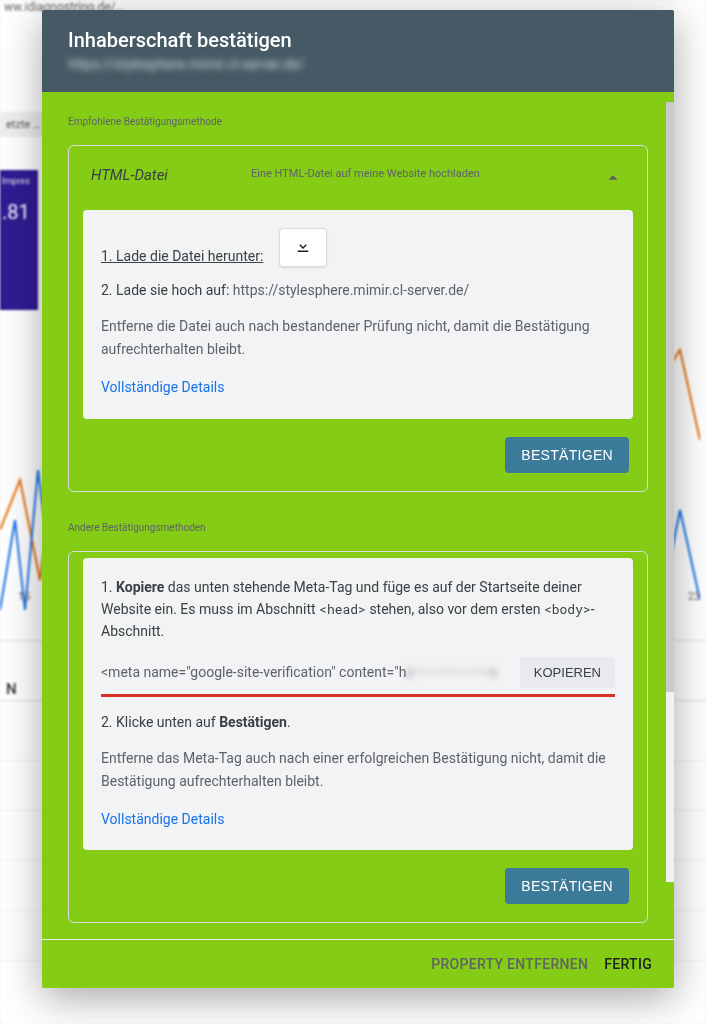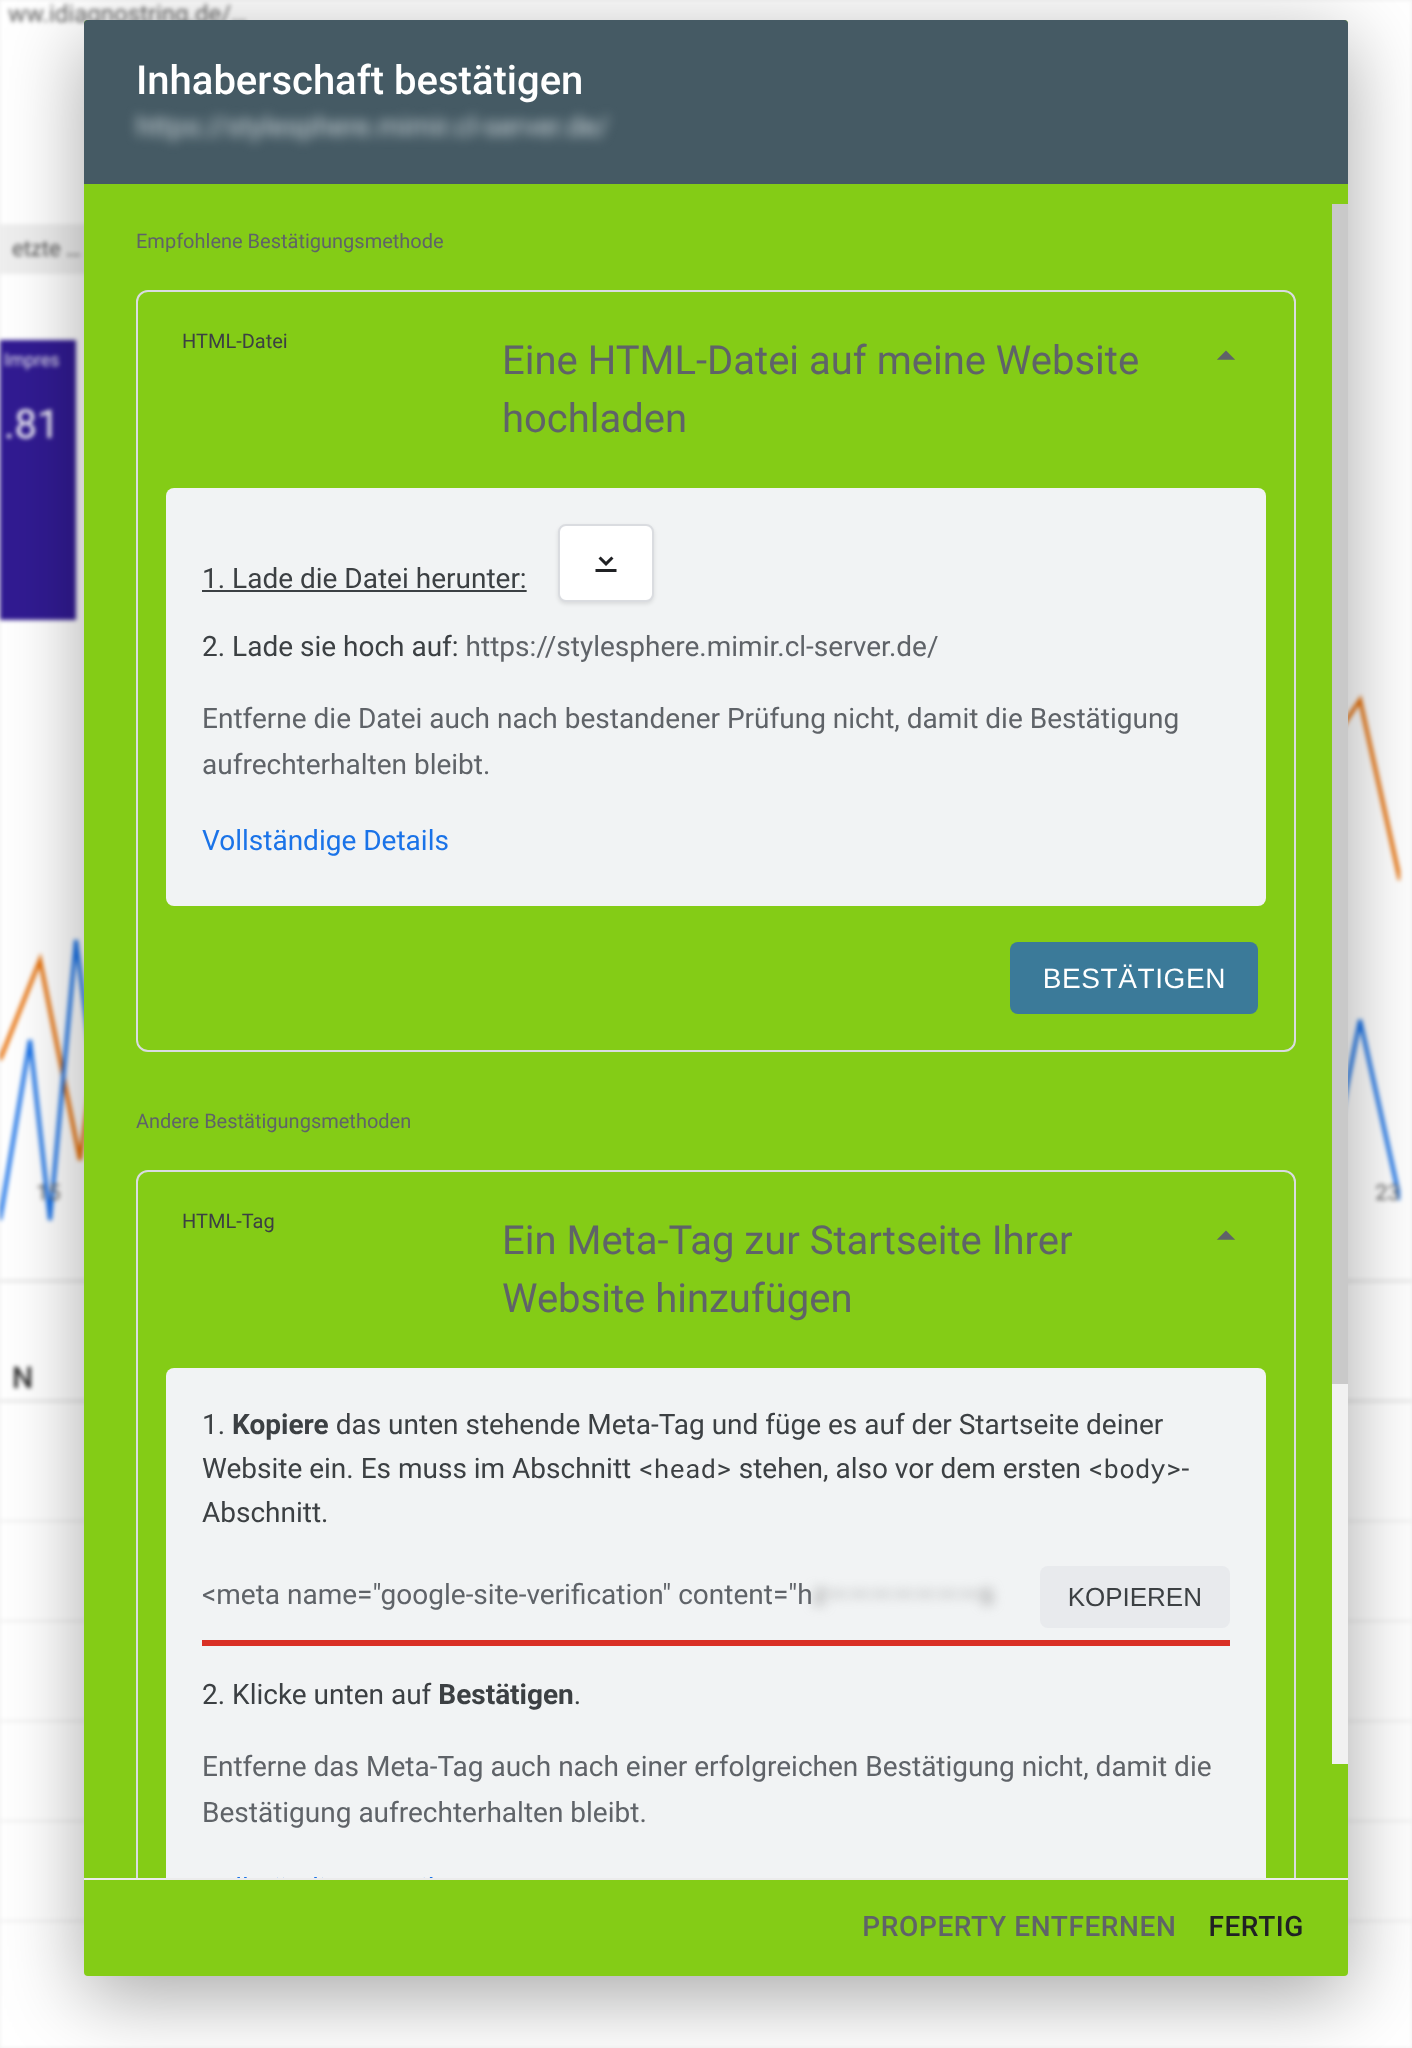"HTML-Datei" .card-head .name { font-size: 10px -> 15px; font-style: none -> italic }
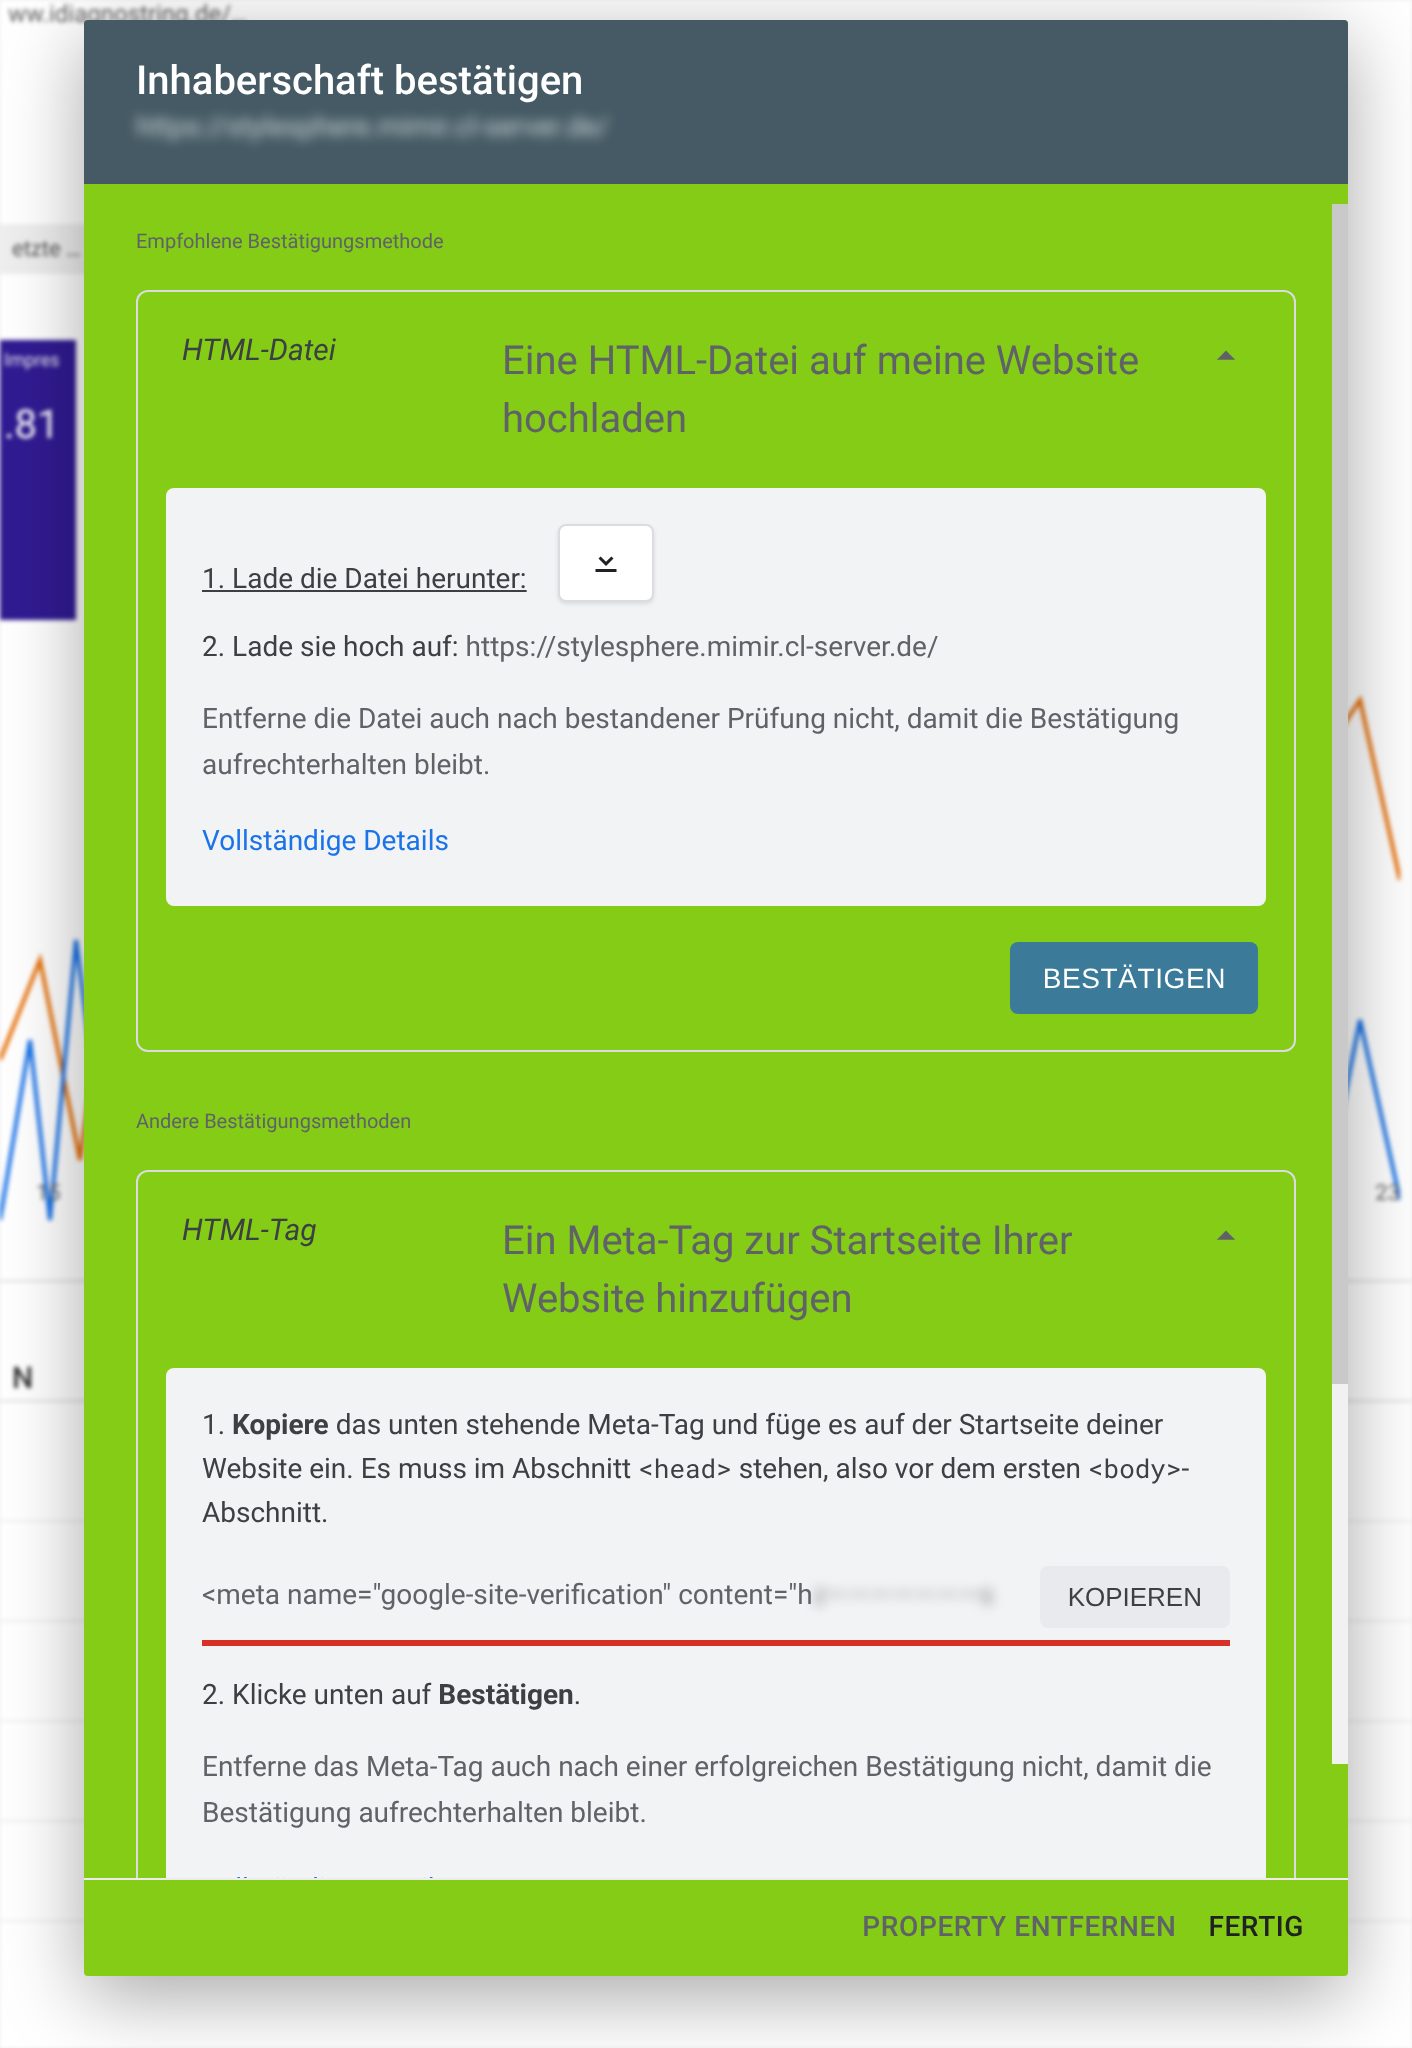"Eine HTML-Datei auf meine Website" .card-head .desc { font-size: 20px -> 11px }
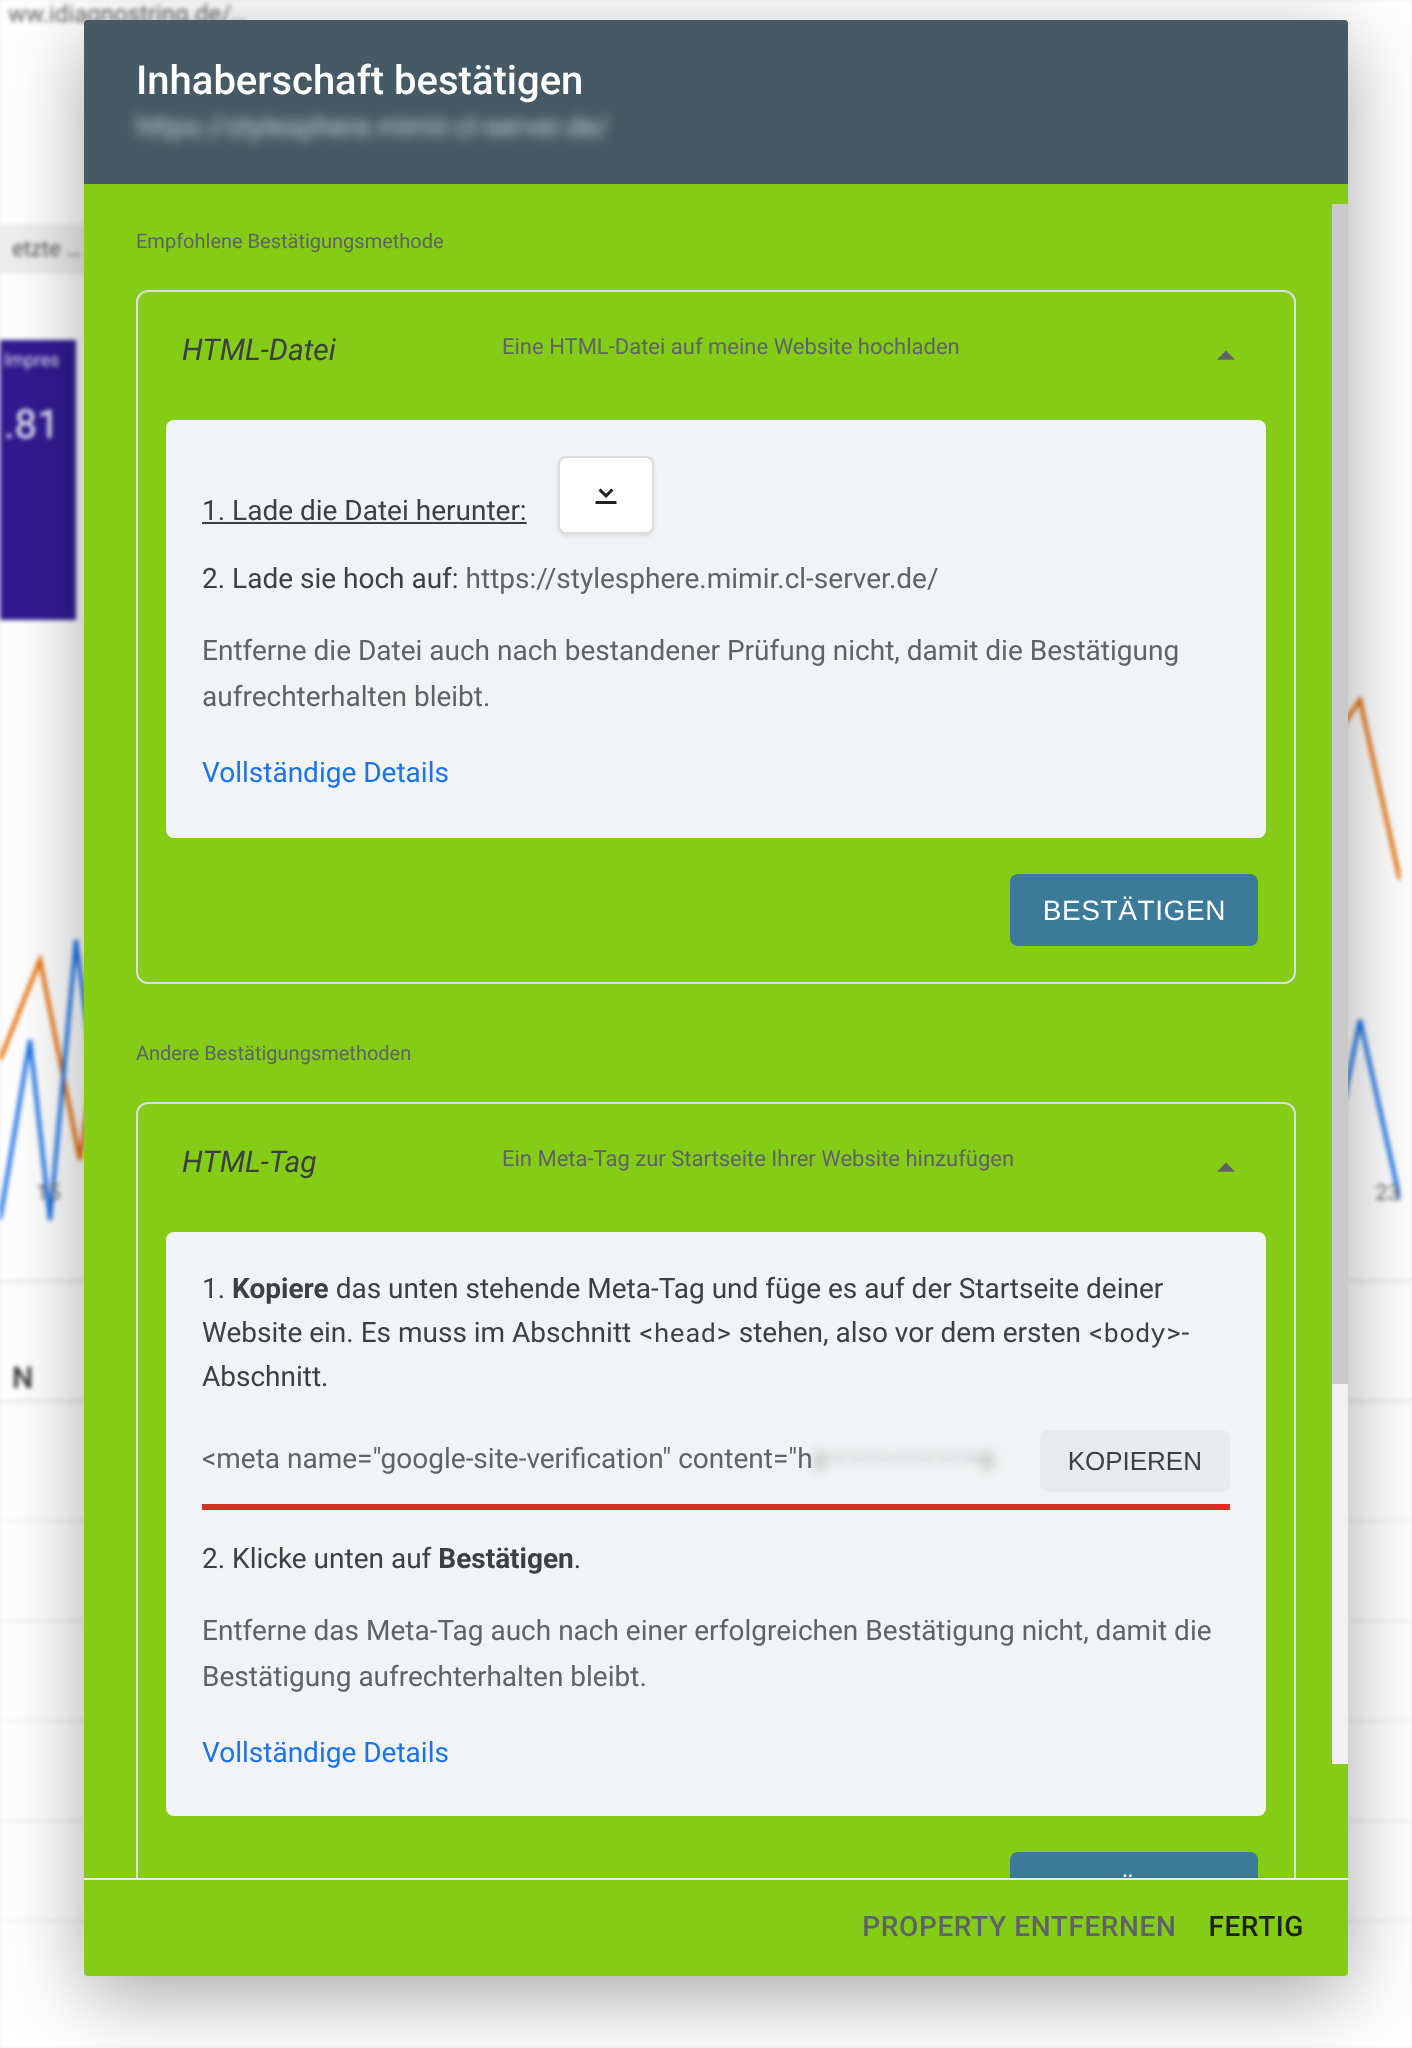"HTML-Tag" div.card-head { html: <div> <div>HTML-Tag</div> <div>Ein Meta-Tag zur Startseite Ihrer Website hinzufügen</div> <div> <svg> <path></path> </svg> </div> </div> -> none }
